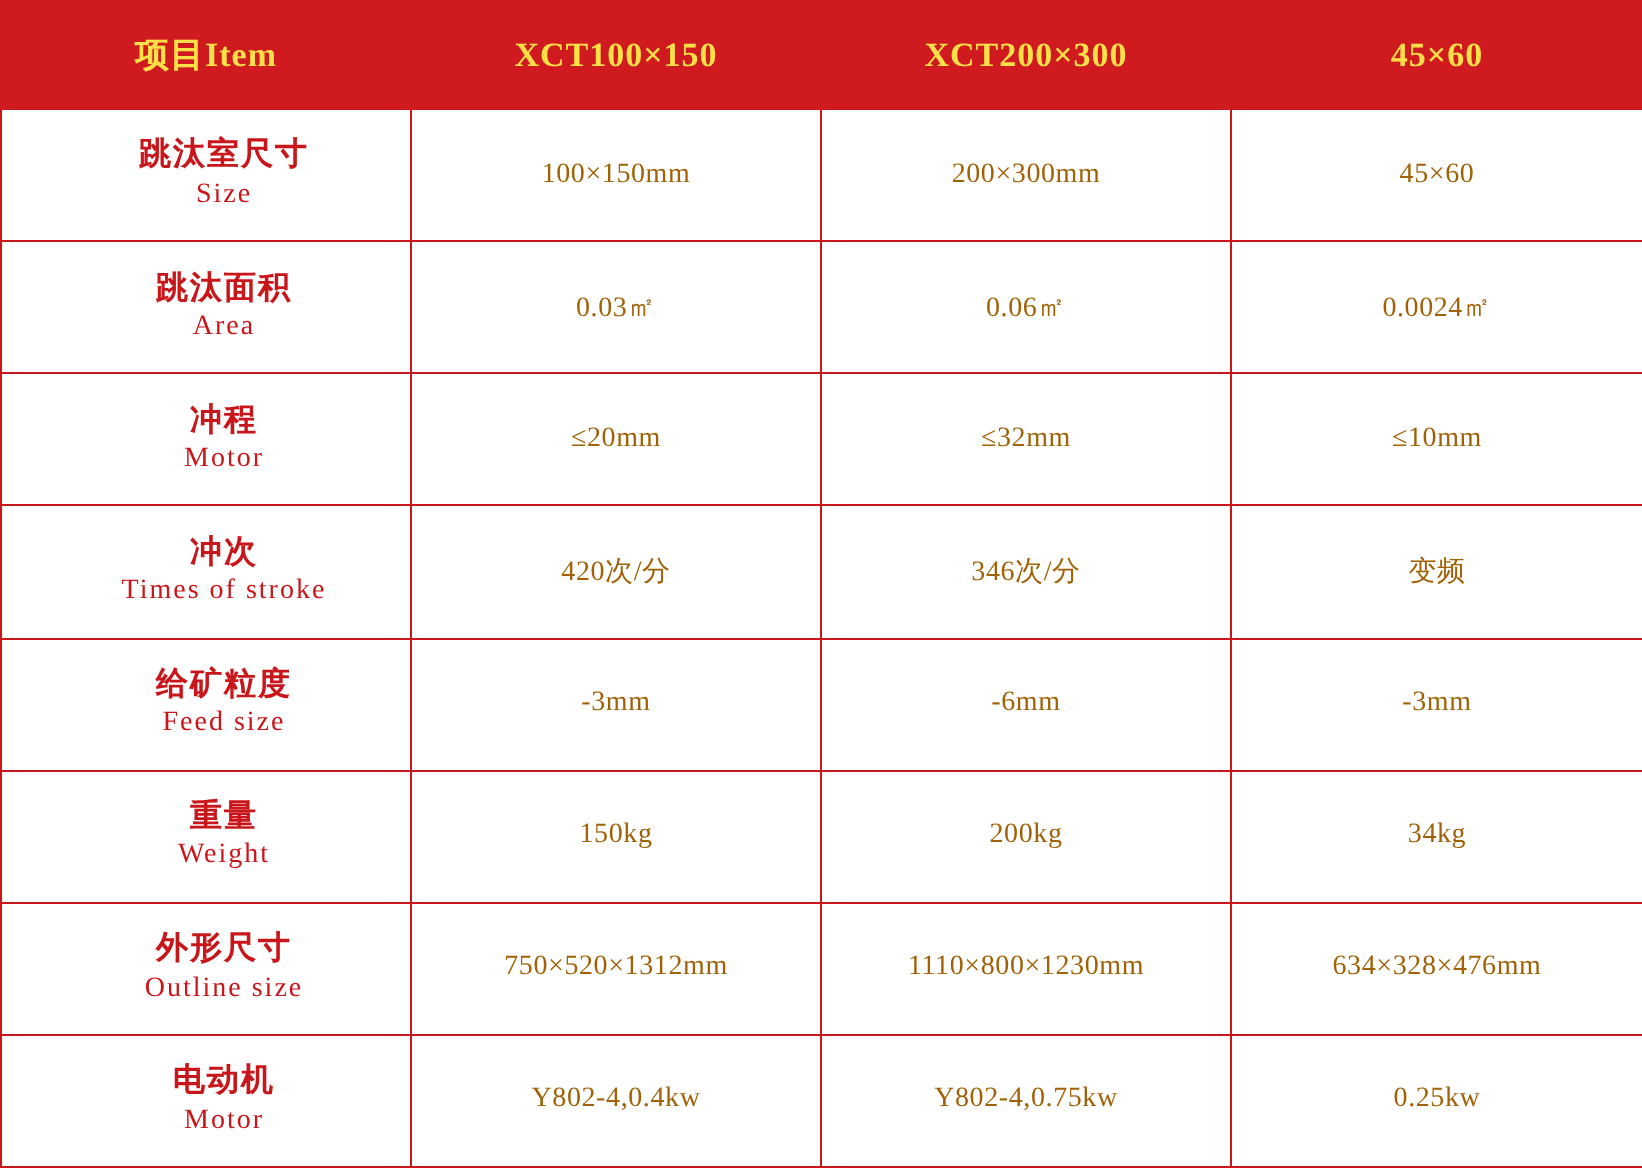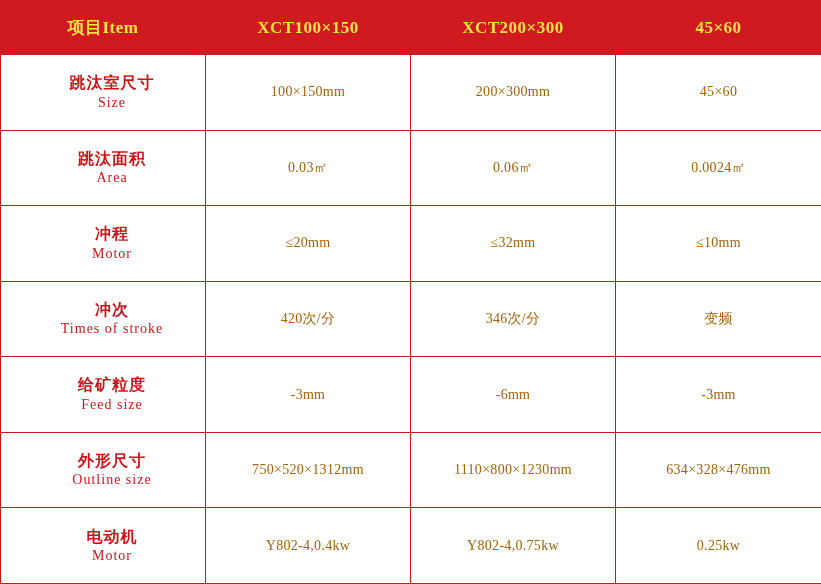"重量" tr { html: none -> <tr> <td> <span>重量</span> <span>Weight</span> </td> <td>150kg</td> <td>200kg</td> <td>34kg</td> </tr> }
